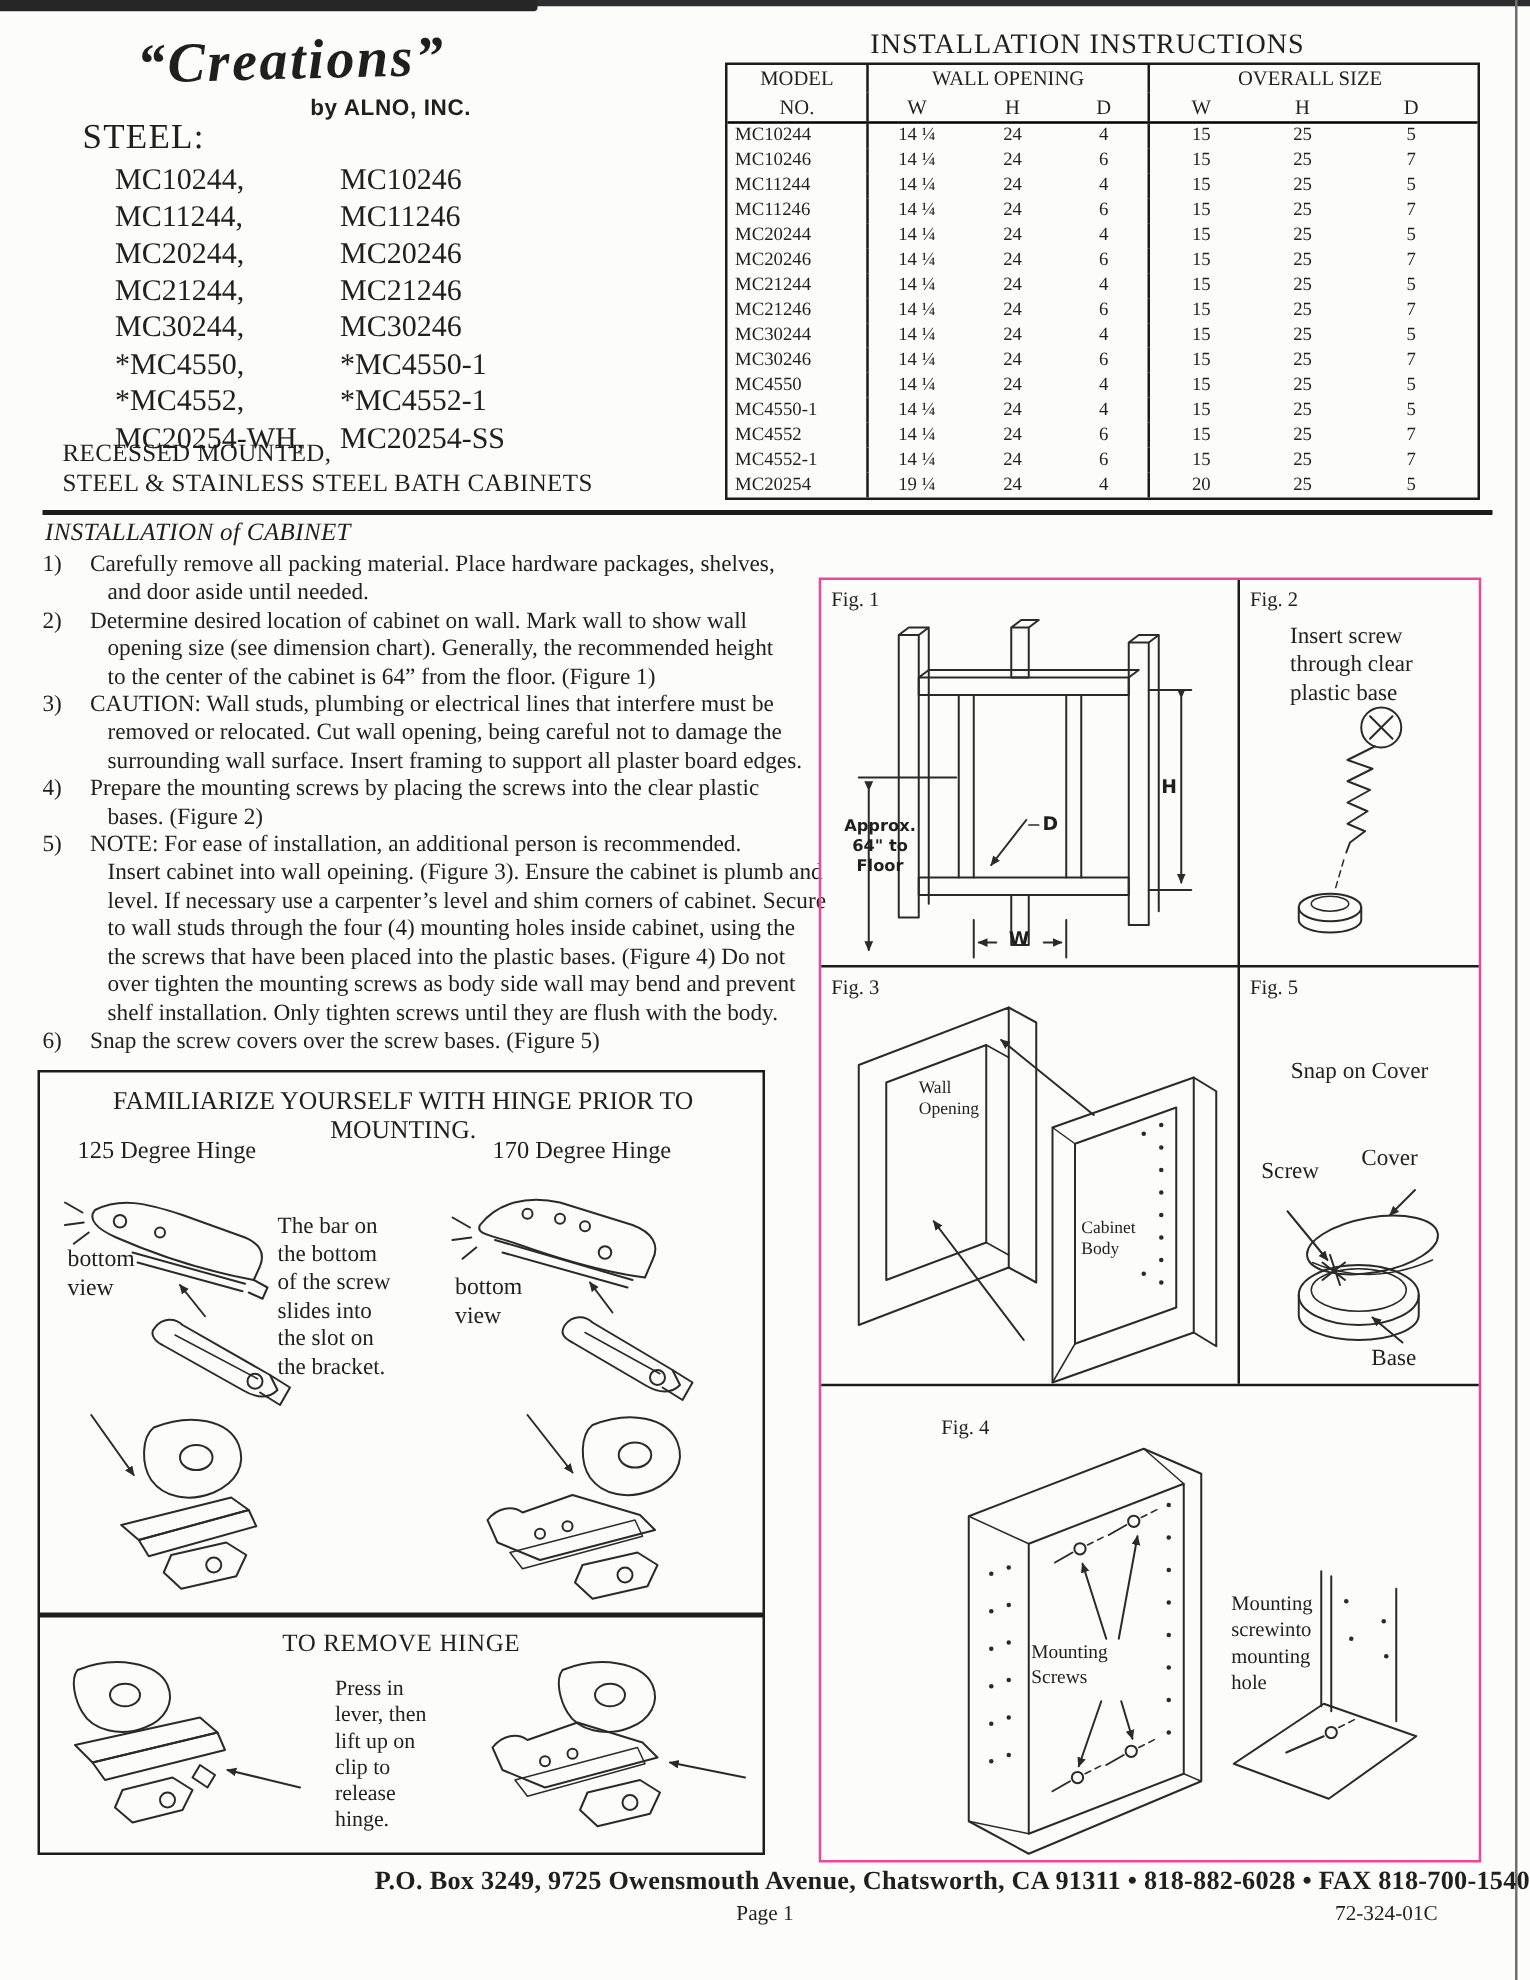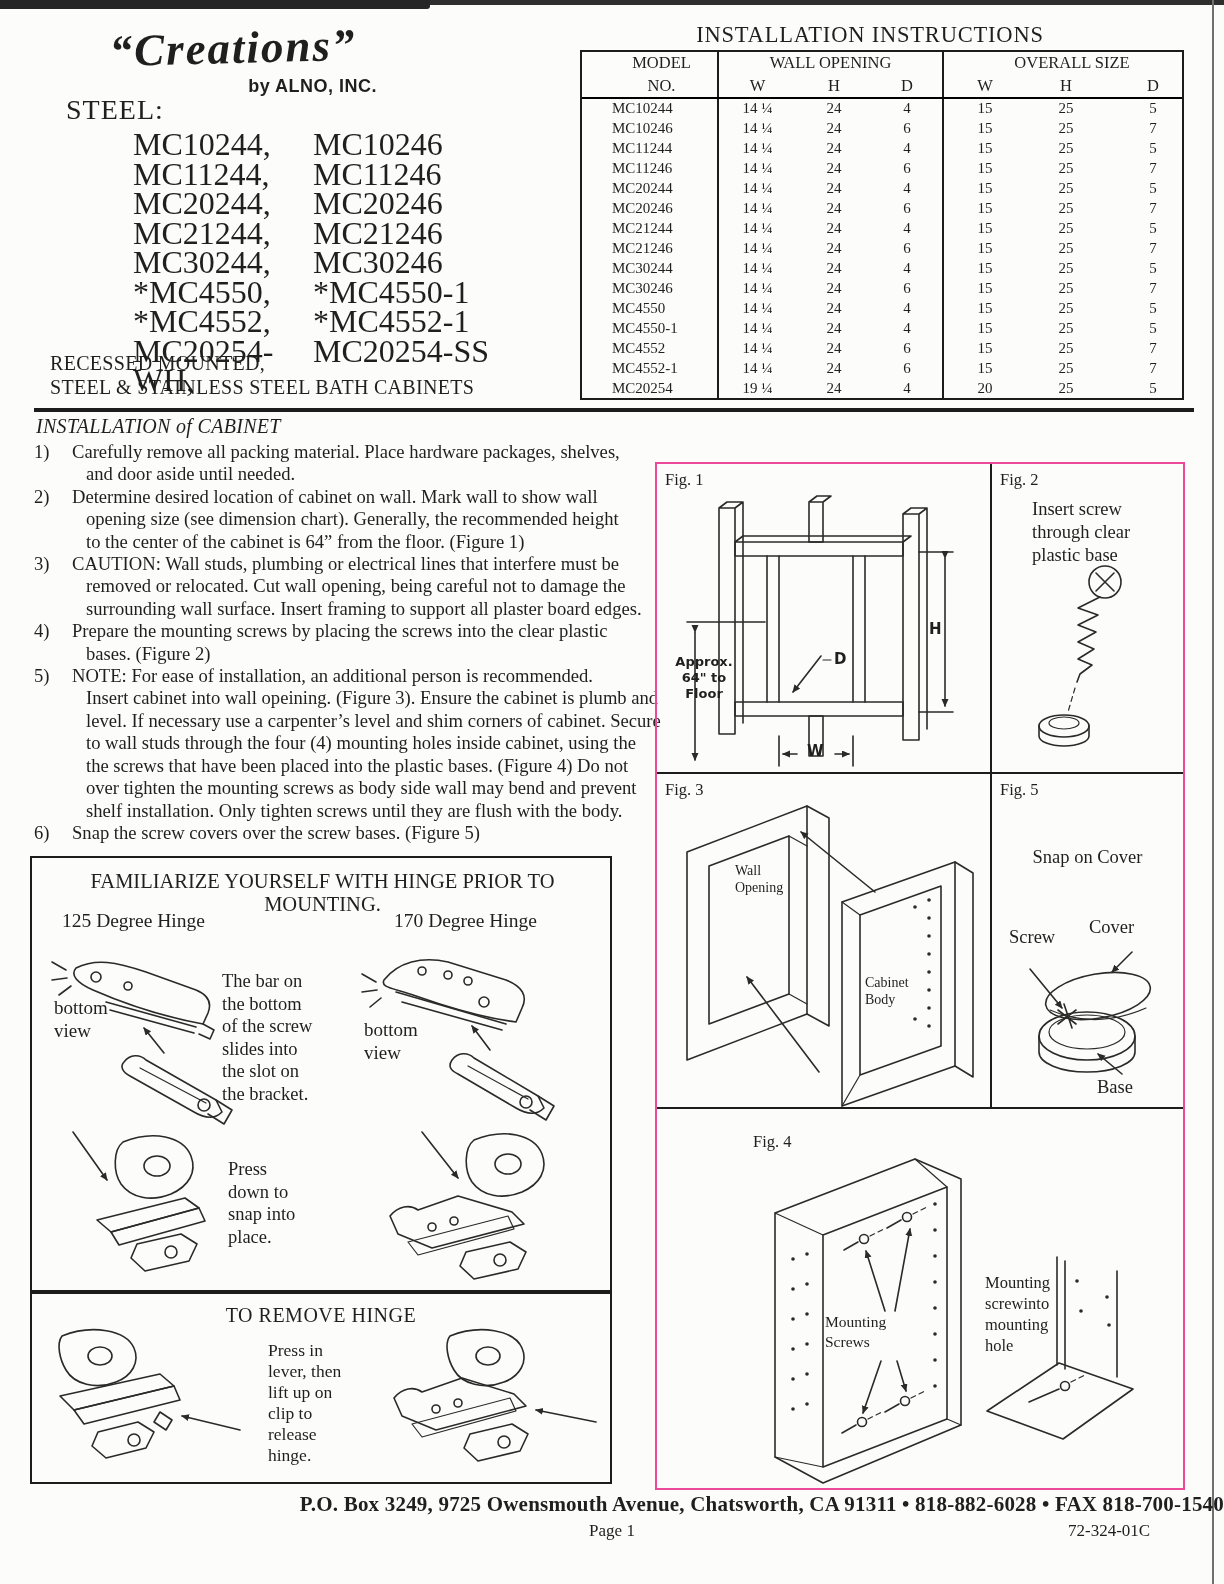"MODEL" .t-row { padding-left: 24px -> none }
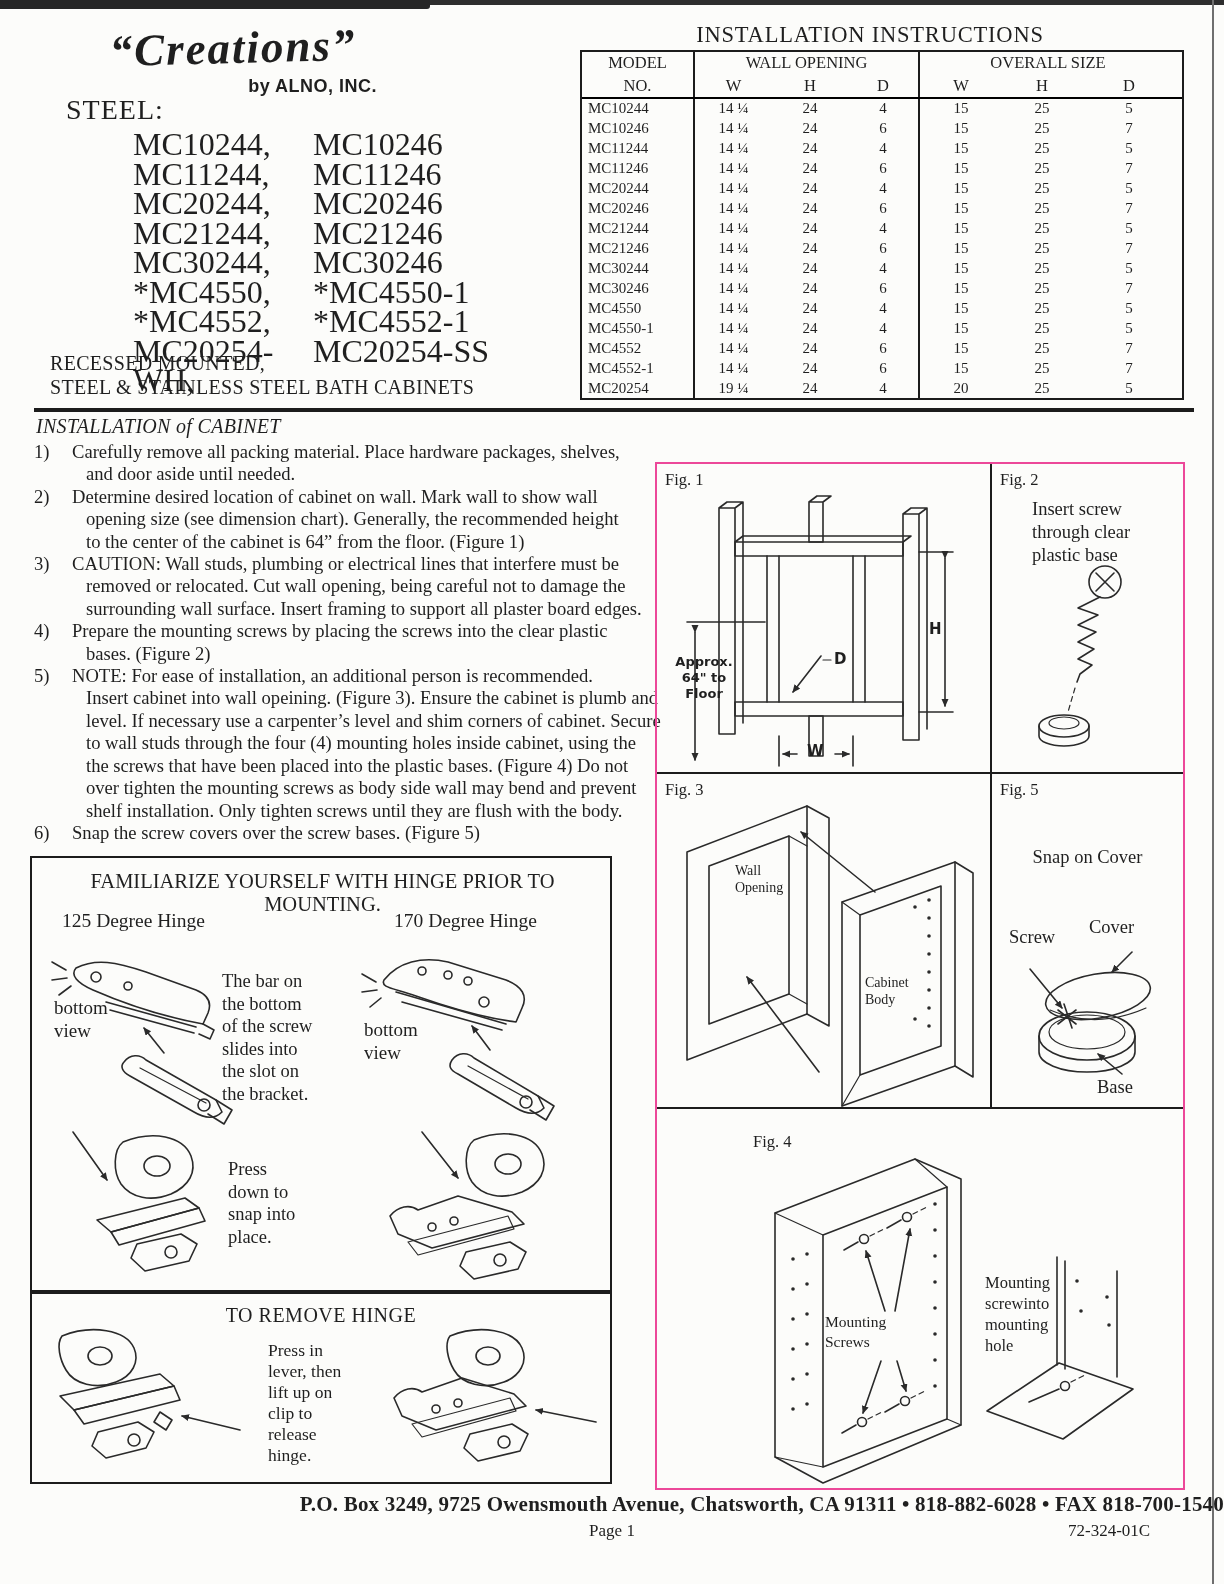"MC10244," #model-list { font-size: 32px -> 24px; margin-left: 41px -> none }
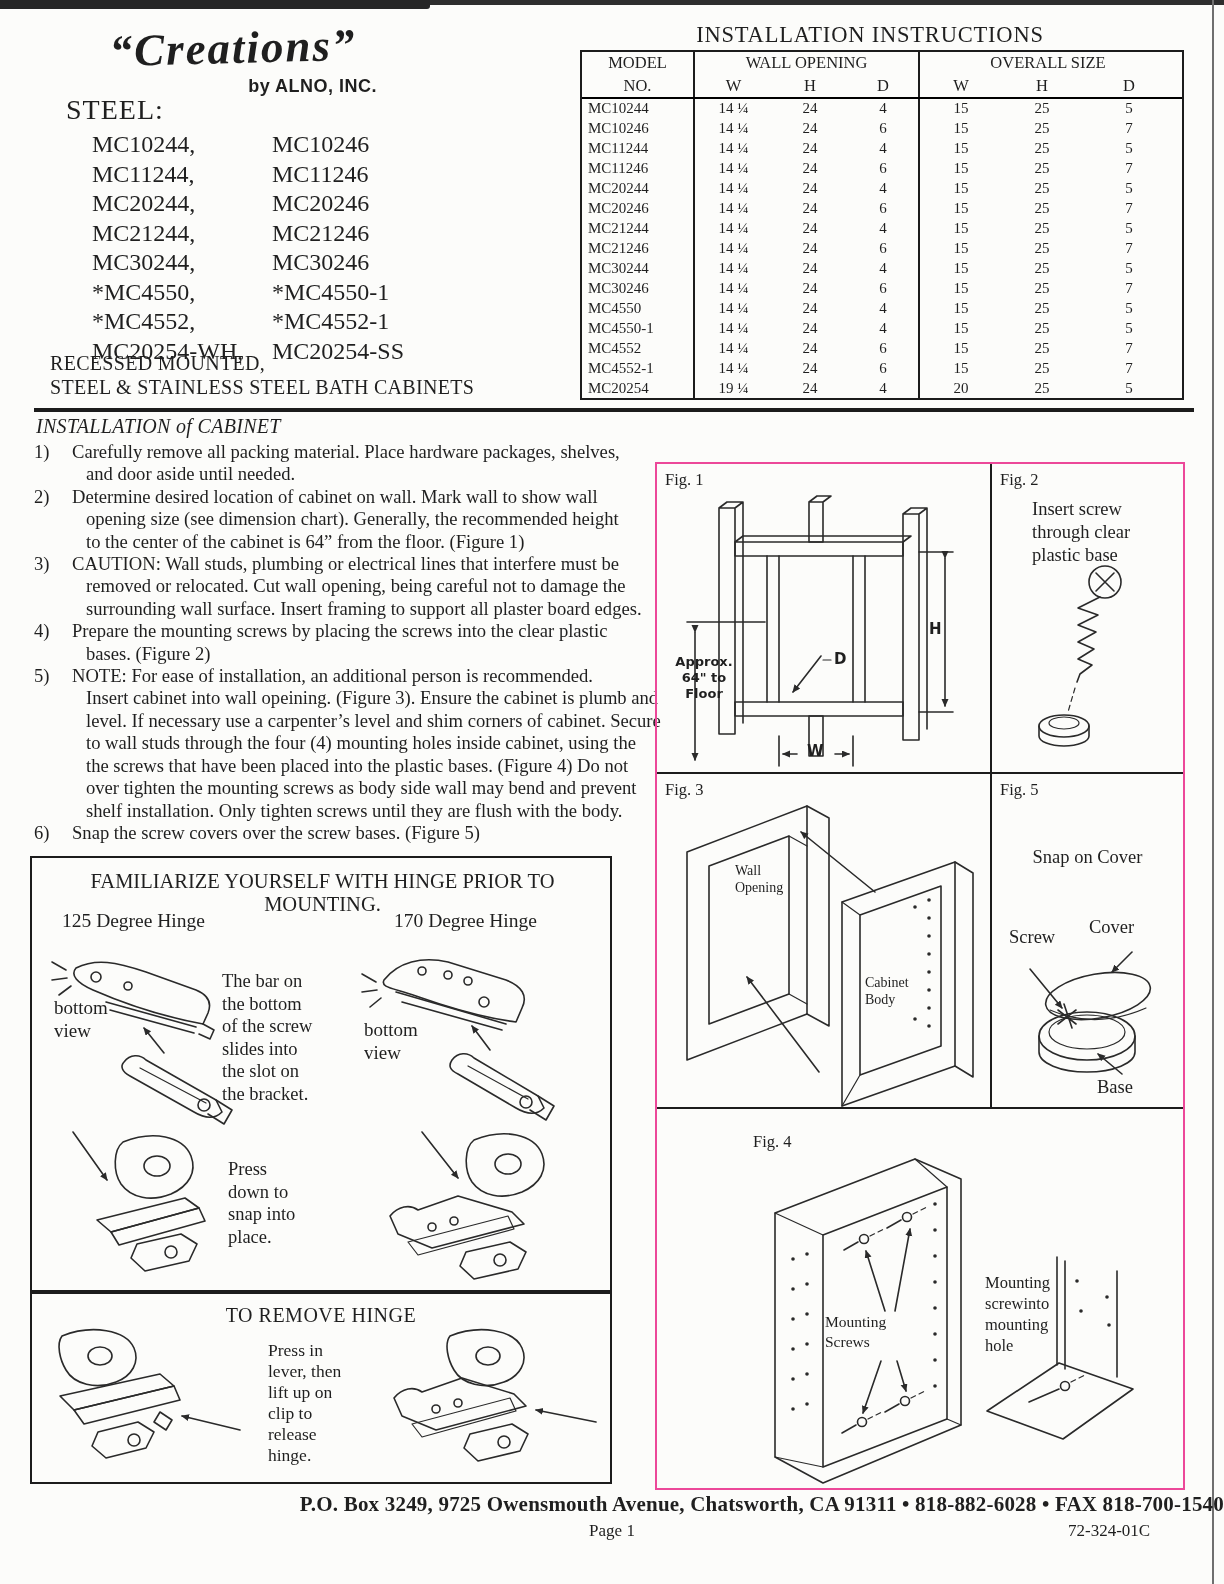"Press" div.abs { html: <div>Press down to snap into place.</div> -> none }
